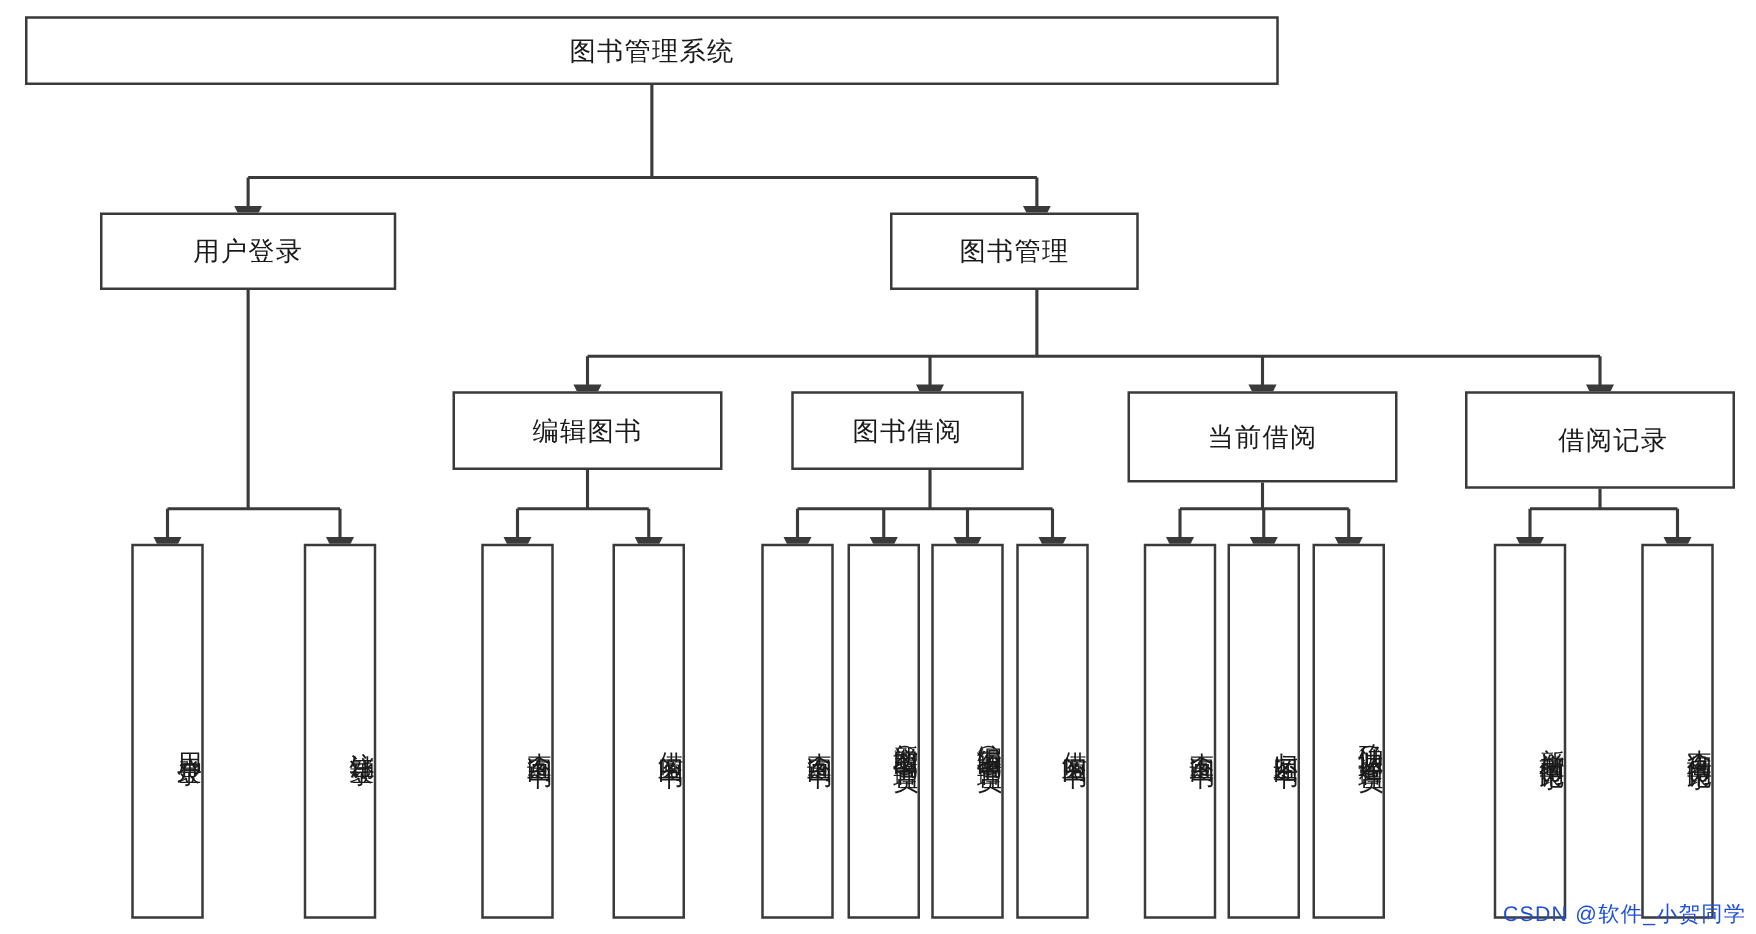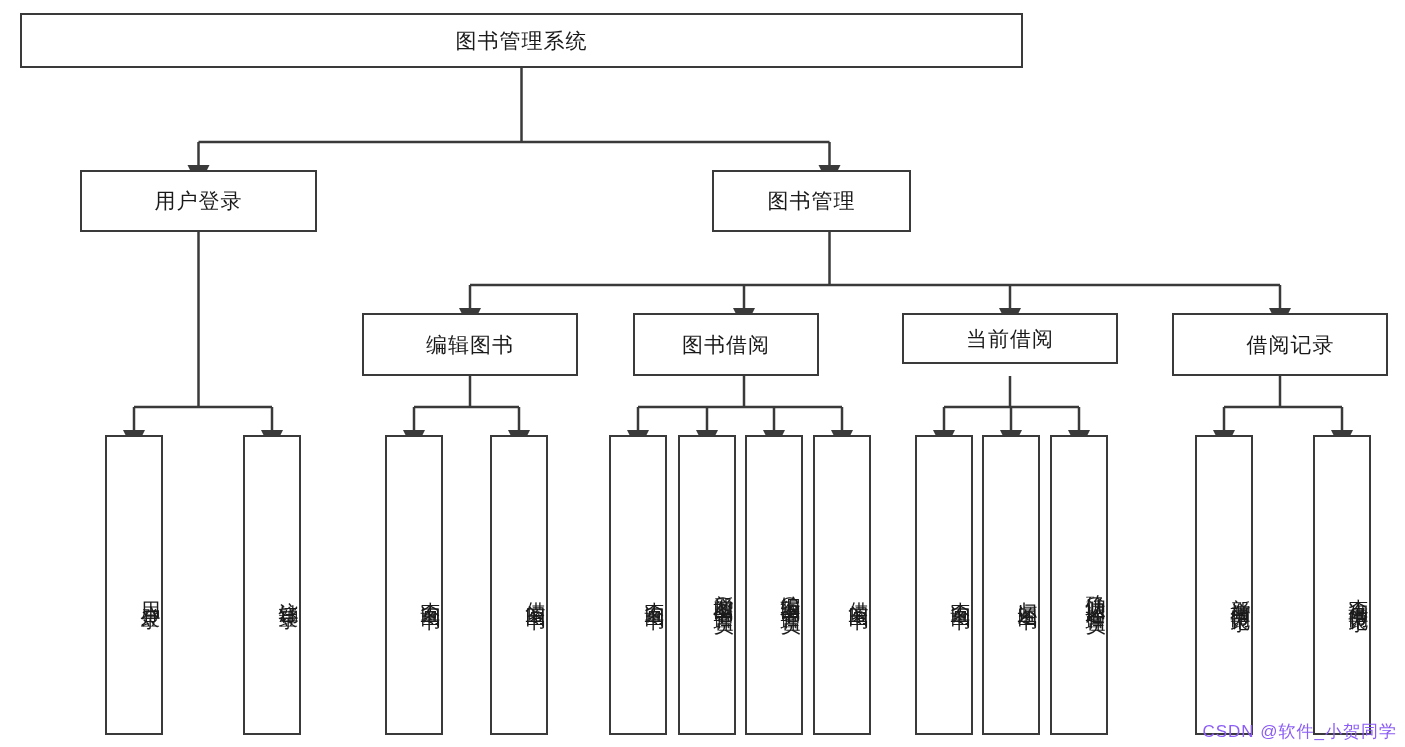"当前借阅" div.node { height: 51px -> 73px }
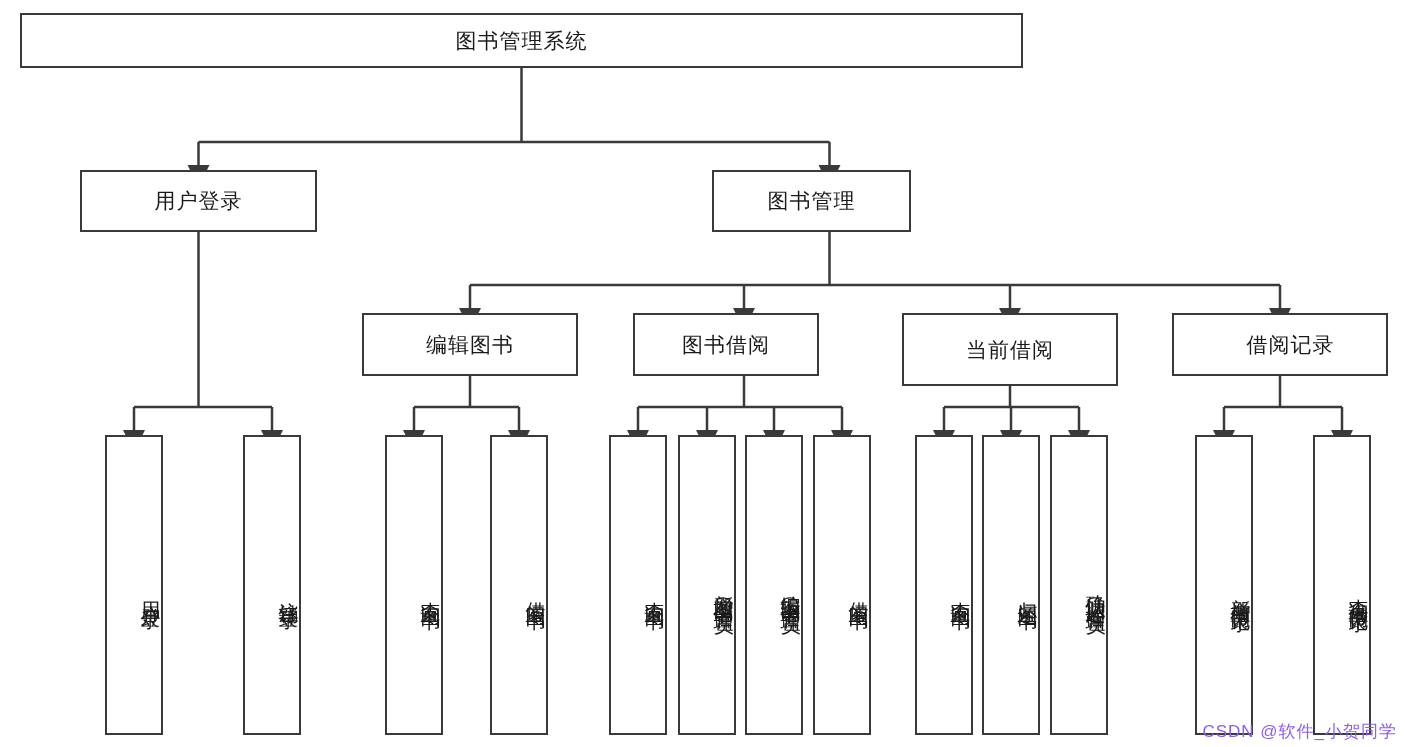"借阅记录" div.node { height: 63px -> 78px }
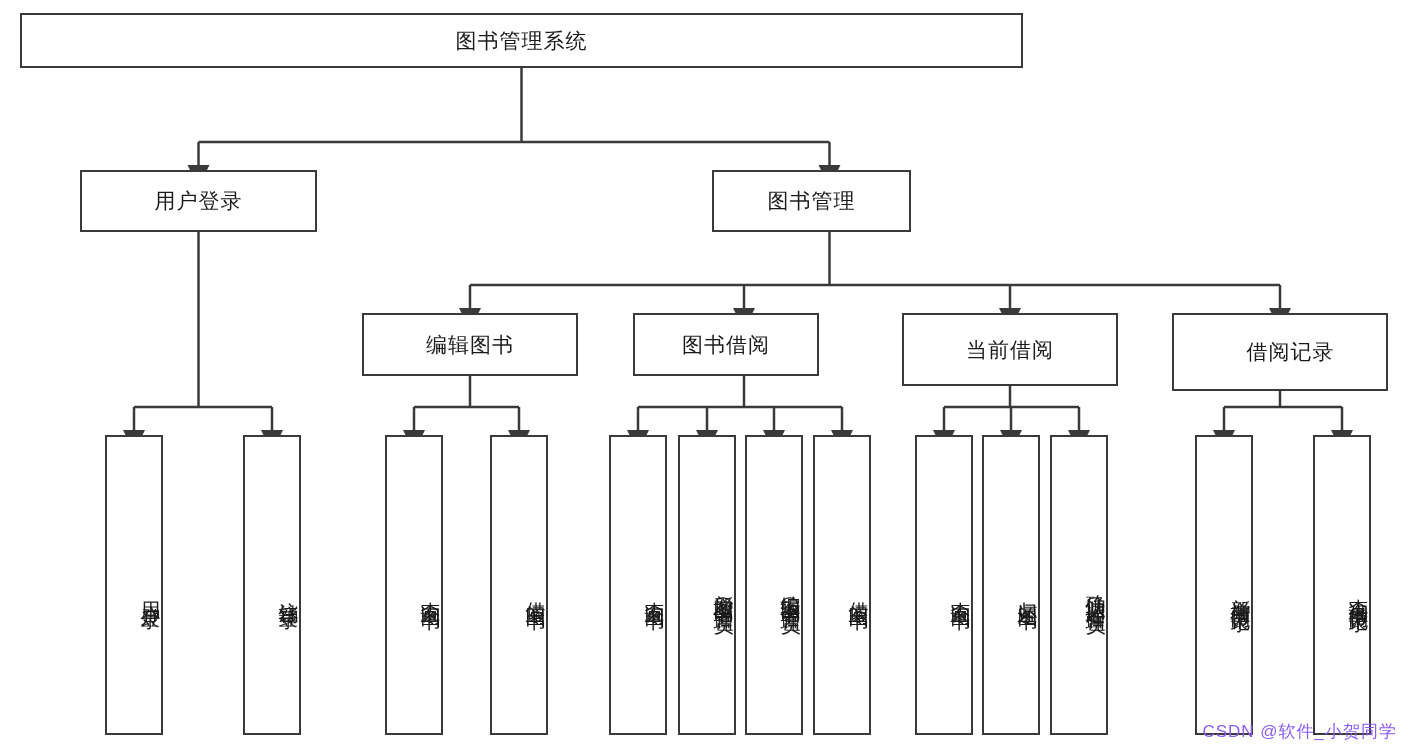"CSDN @软件_小贺同学" .watermark { color: #8b5cf6 -> #1d4ed8 }
